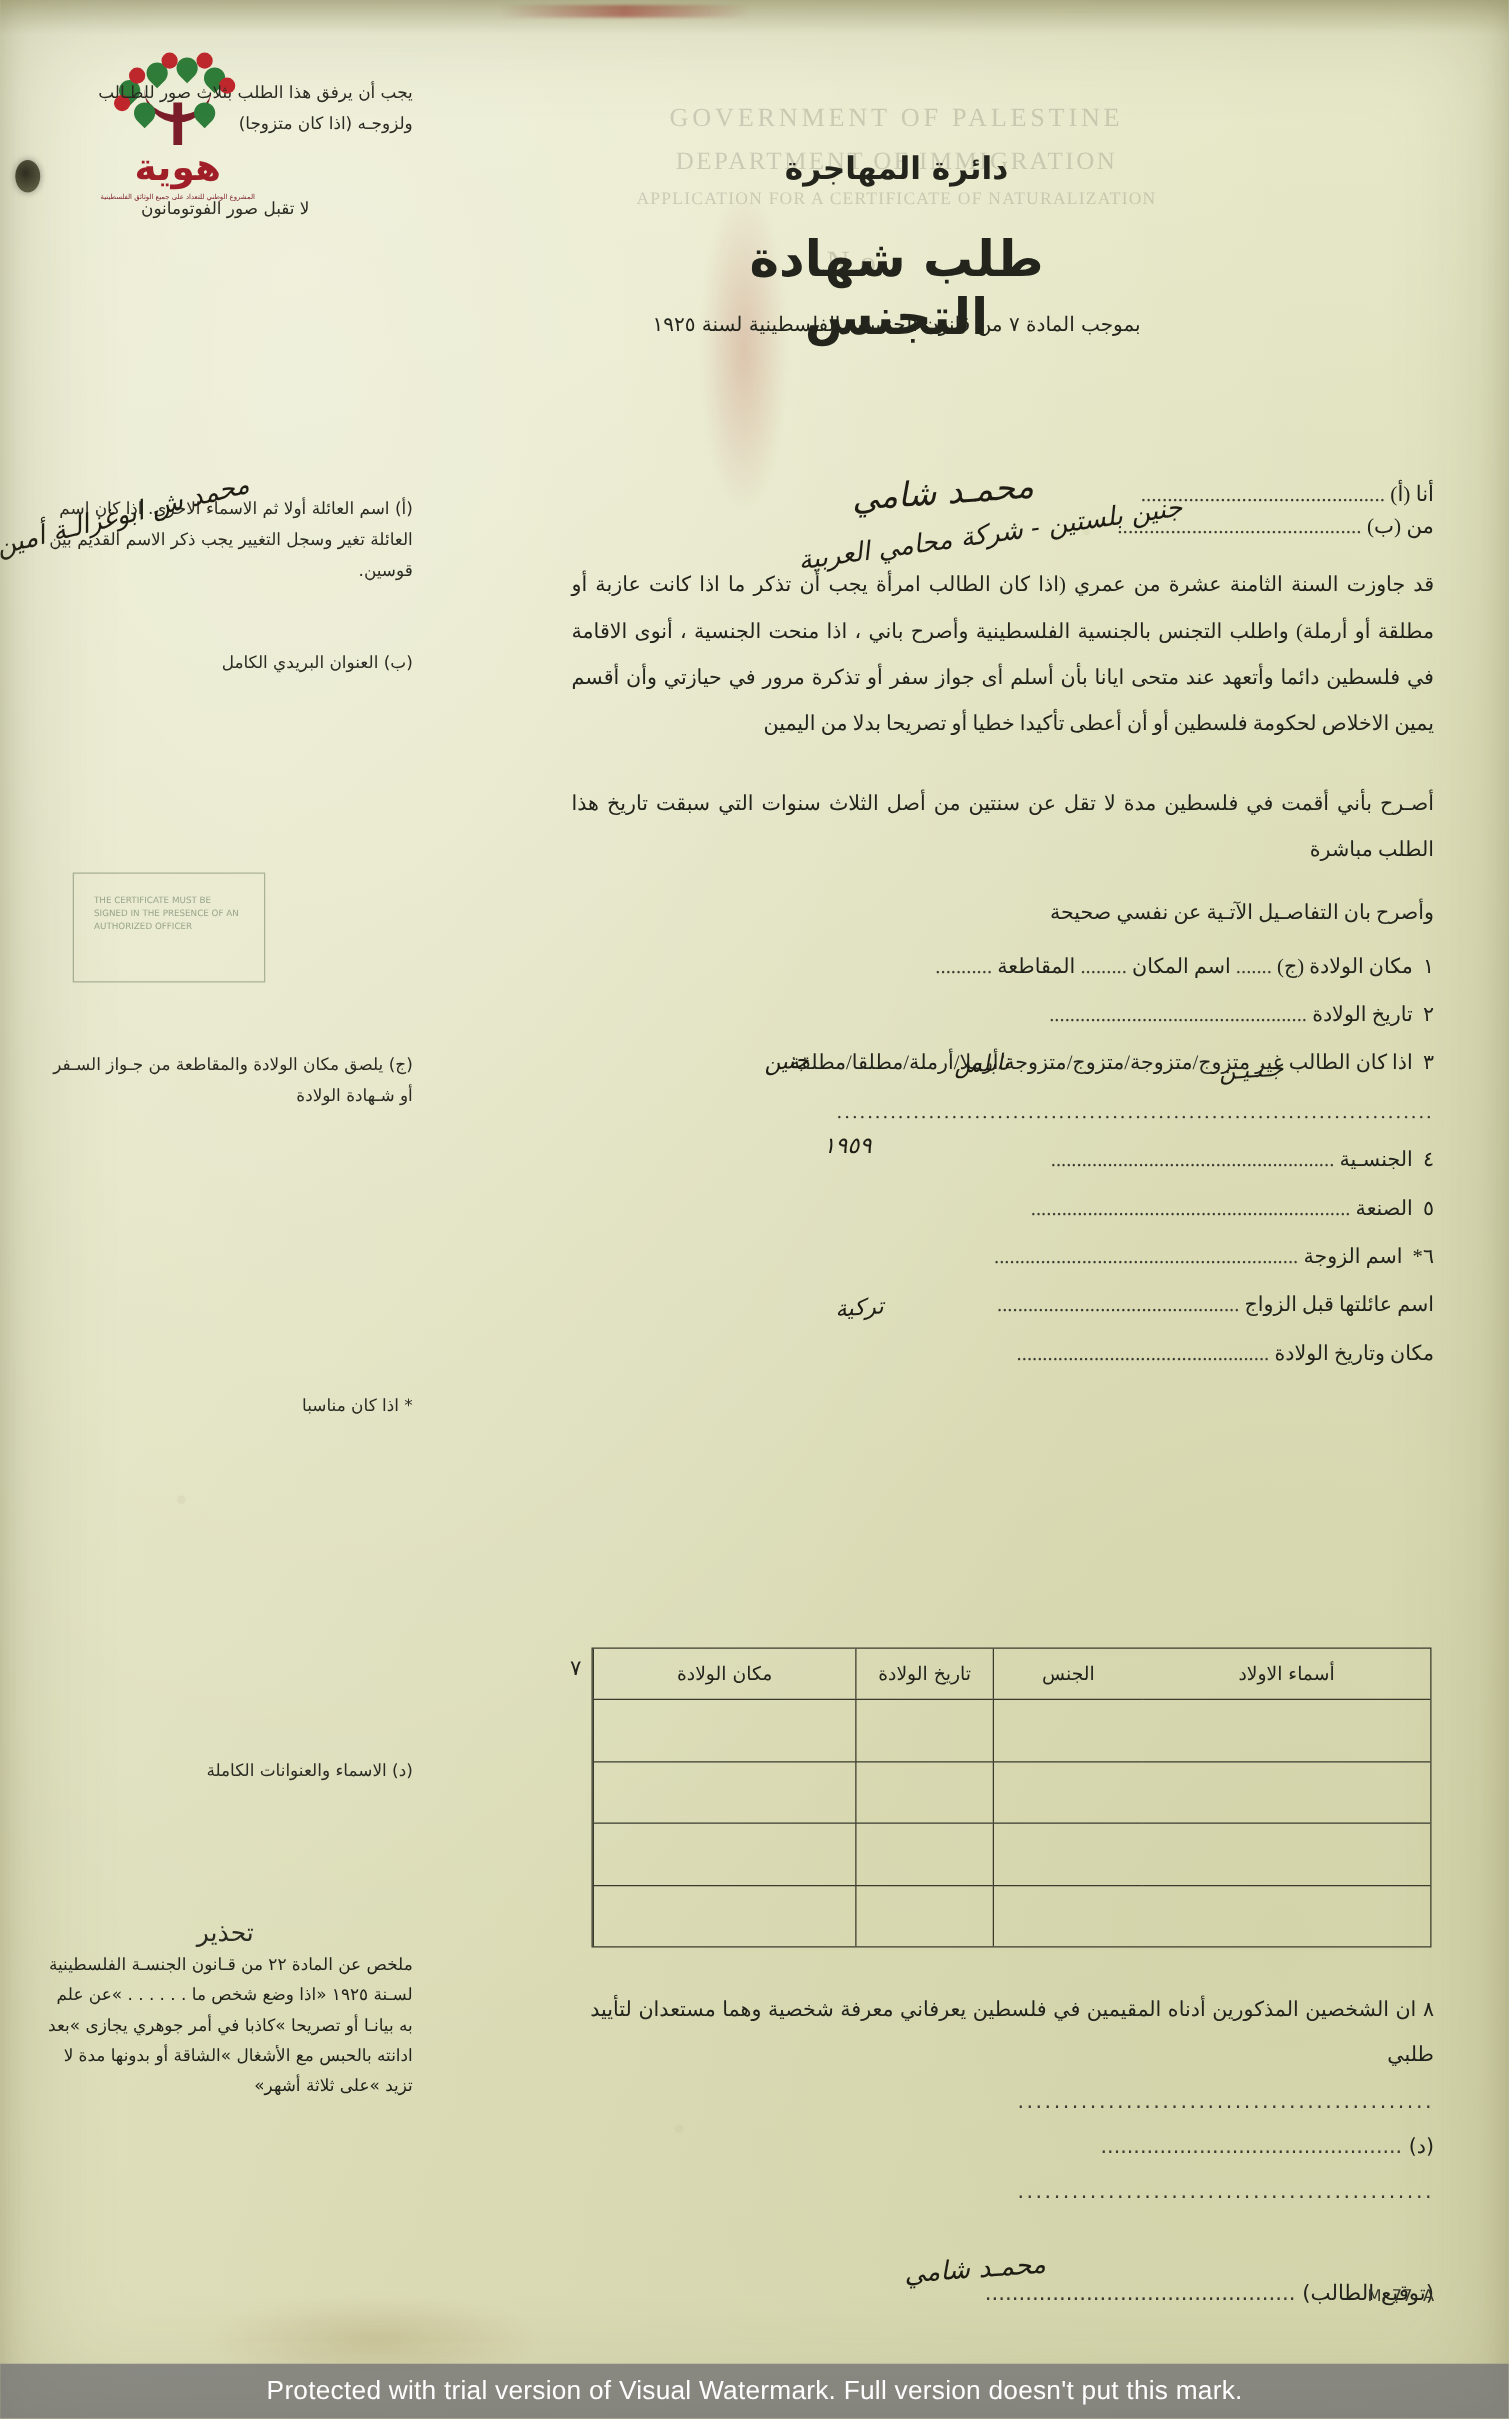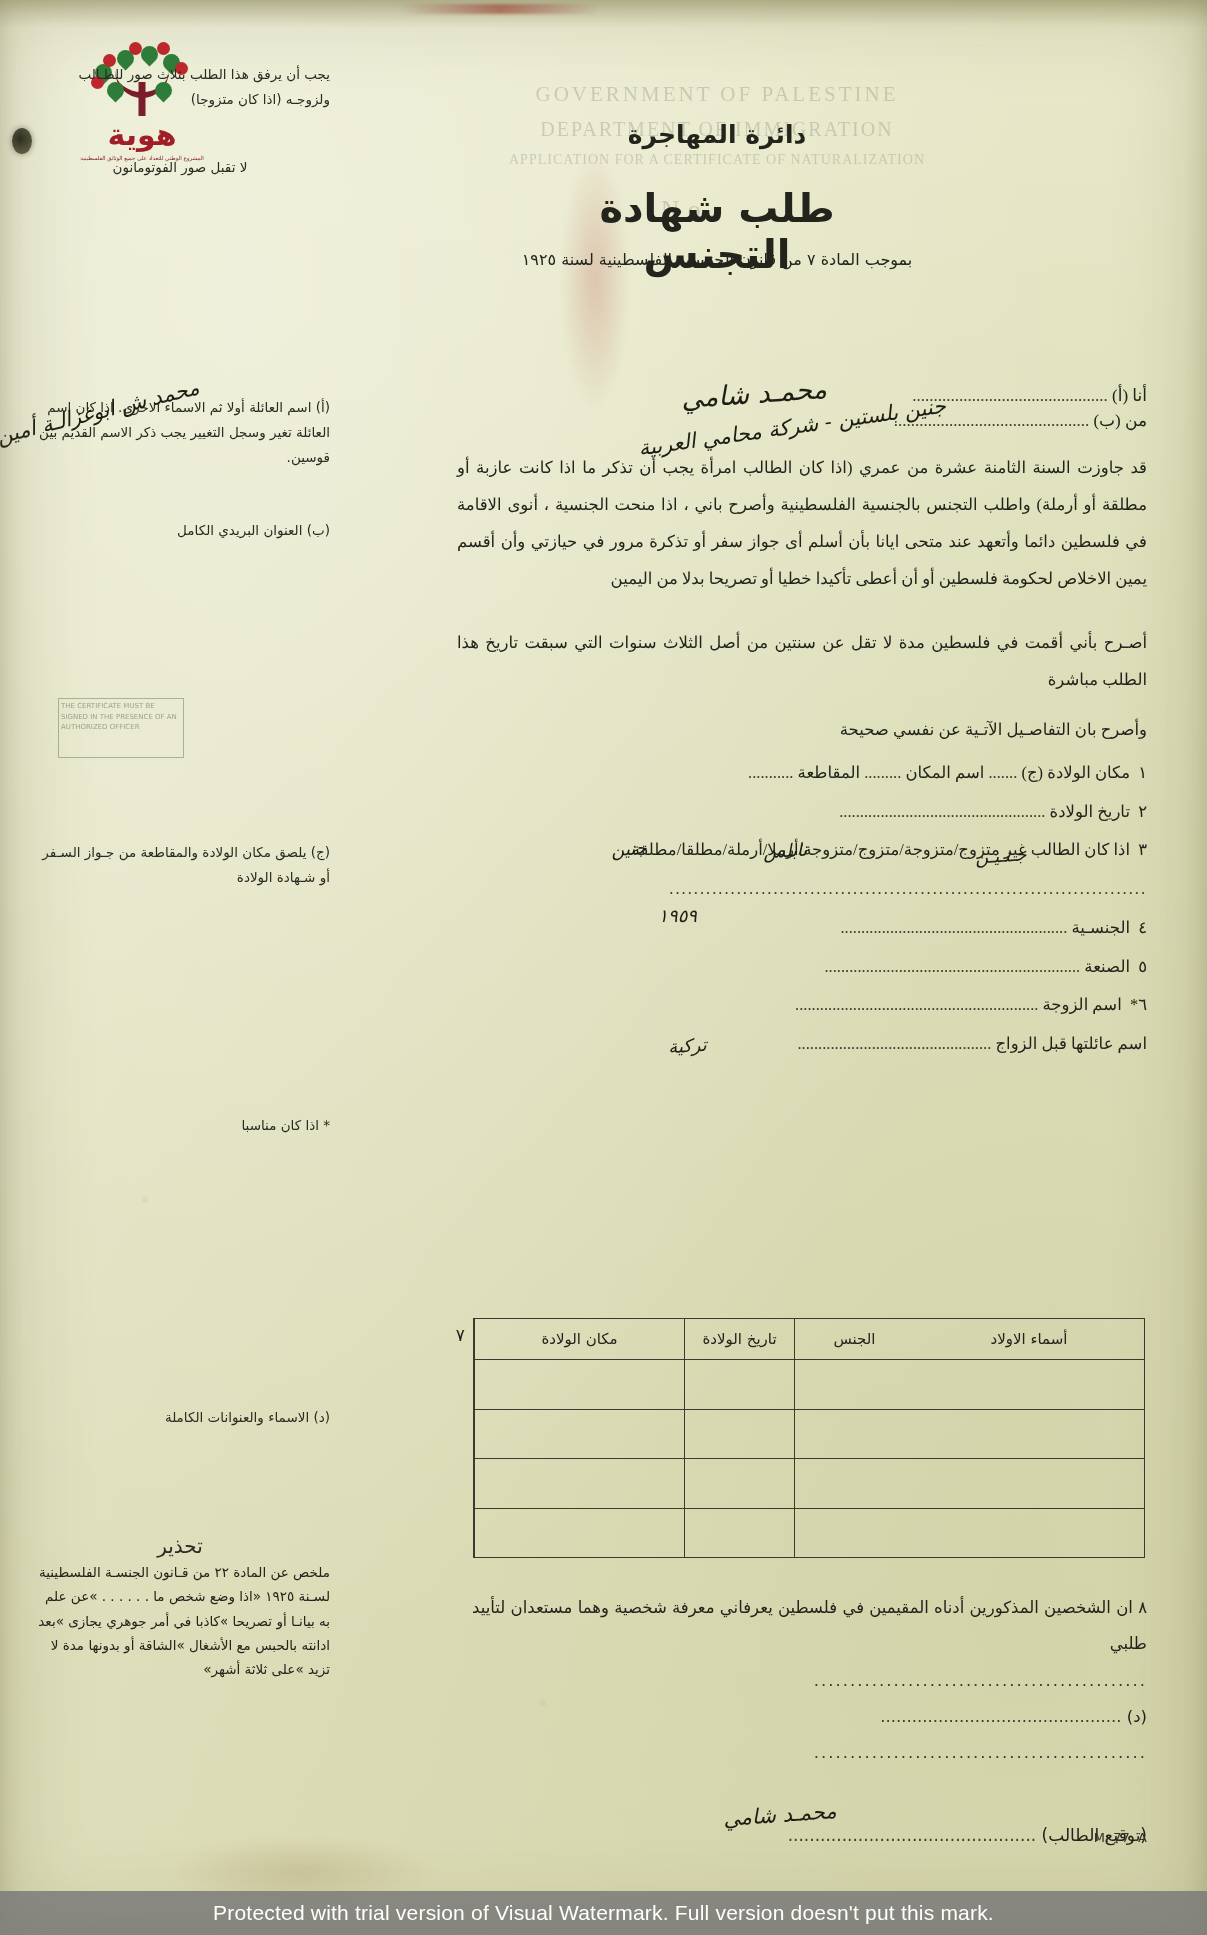"THE CERTIFICATE MUST BE SIGNED" .stampbox { padding: 2px -> 16px }
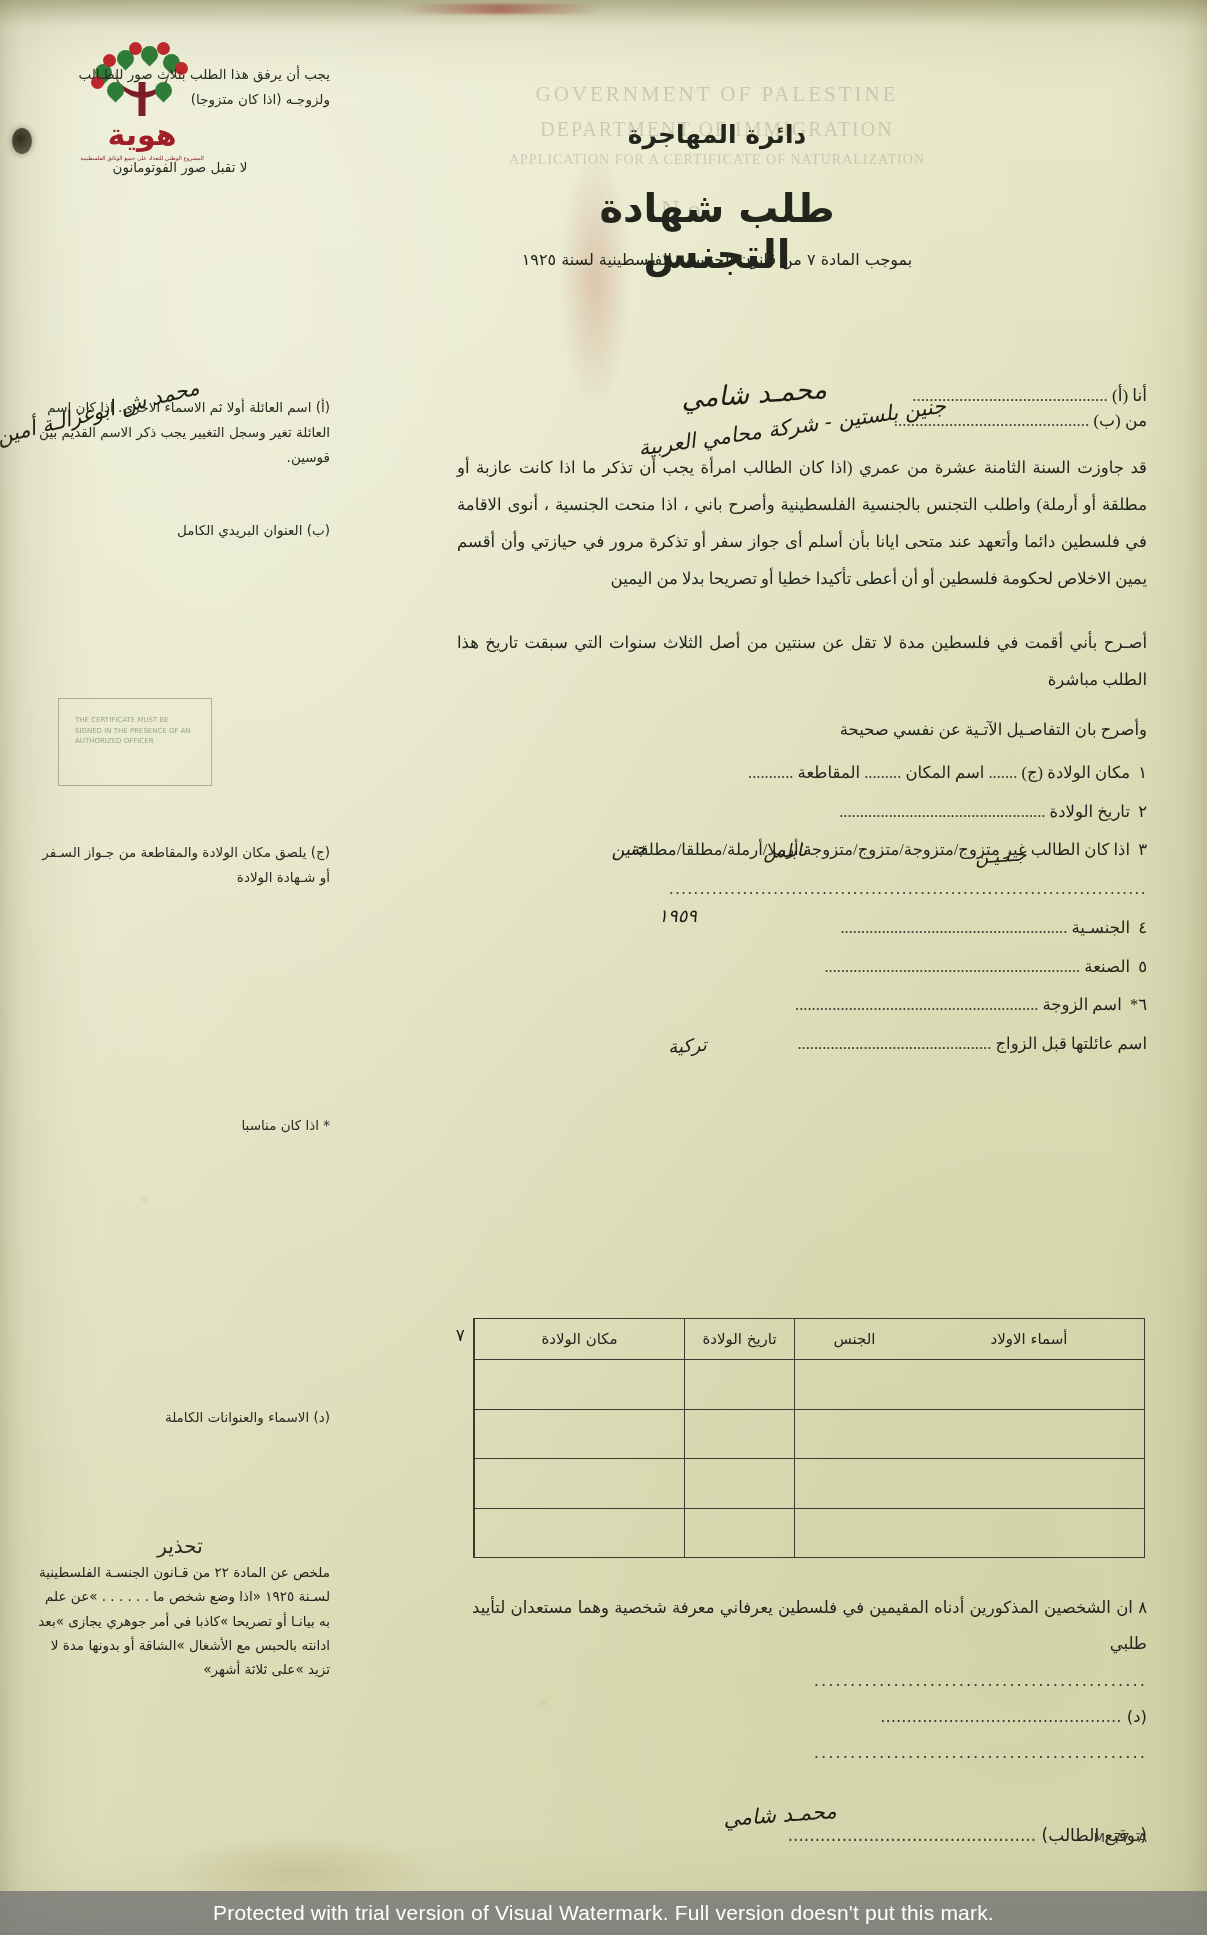"مكان وتاريخ الولادة" div.frow { html: none -> <div> <span>مكان وتاريخ الولادة</span> <span>.................................................</span> </div> }
